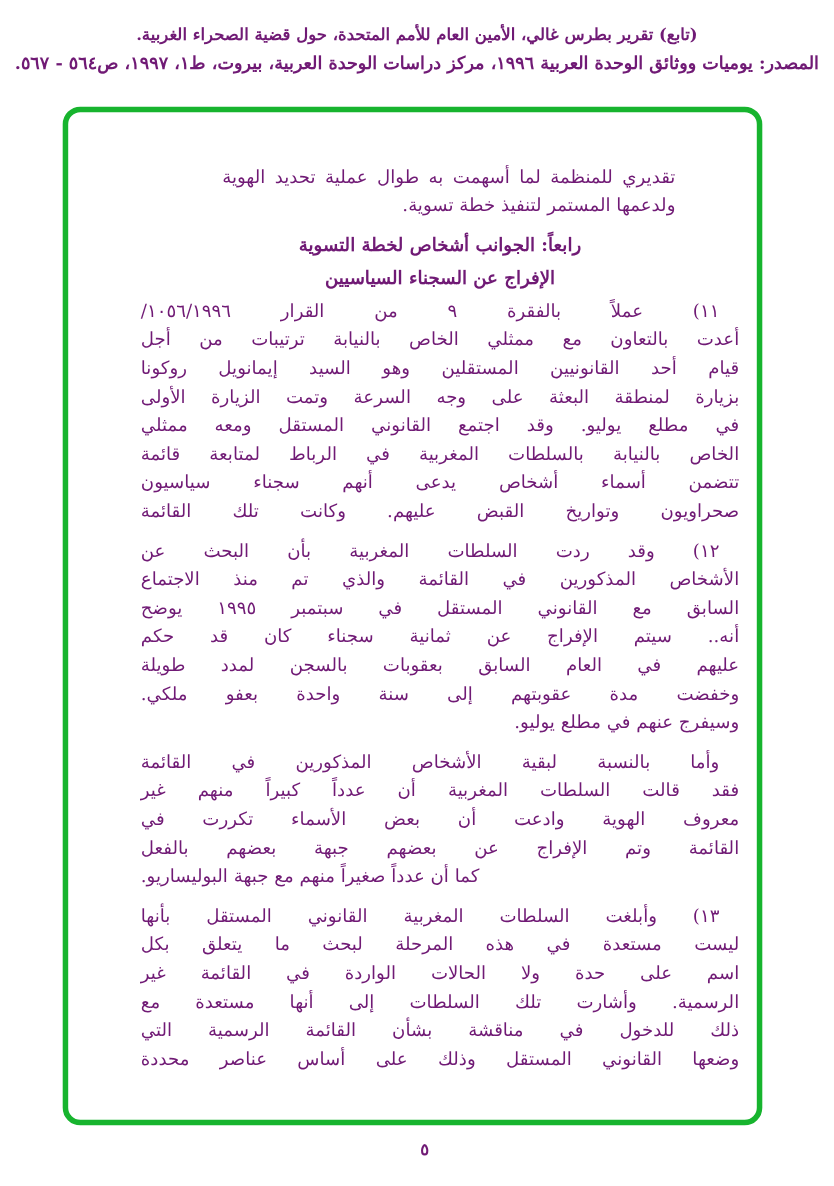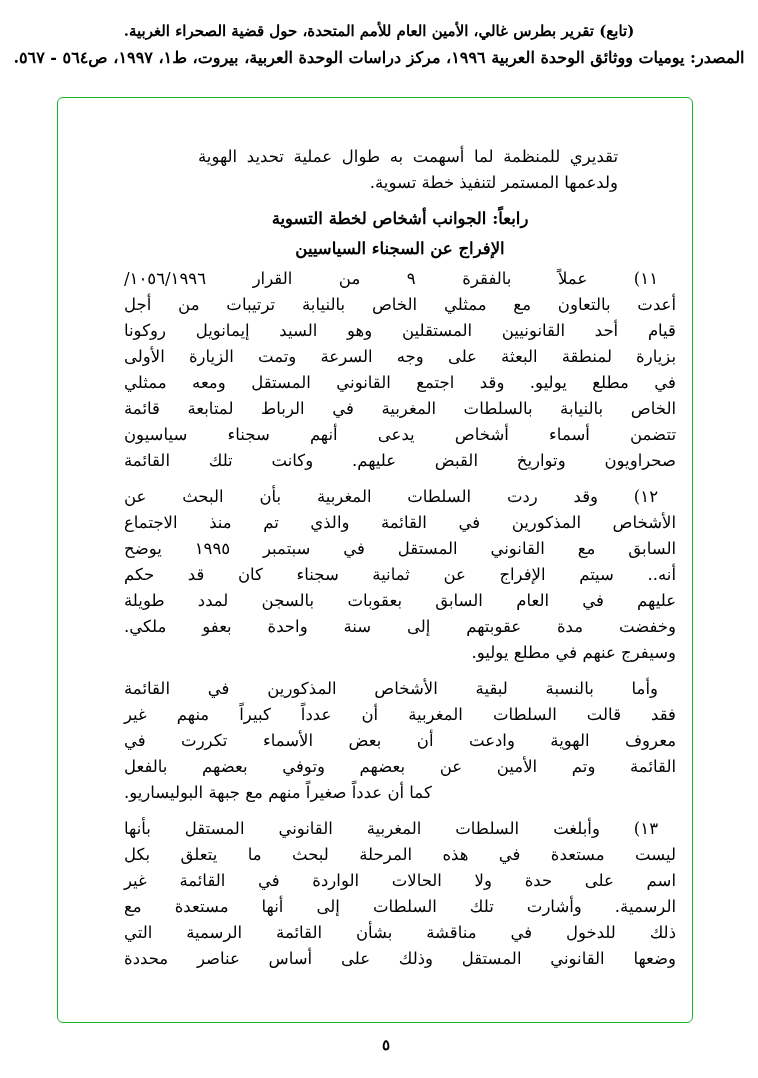"(تابع) تقرير بطرس غالي، الأمين" .page { color: #000000 -> #701a75 }
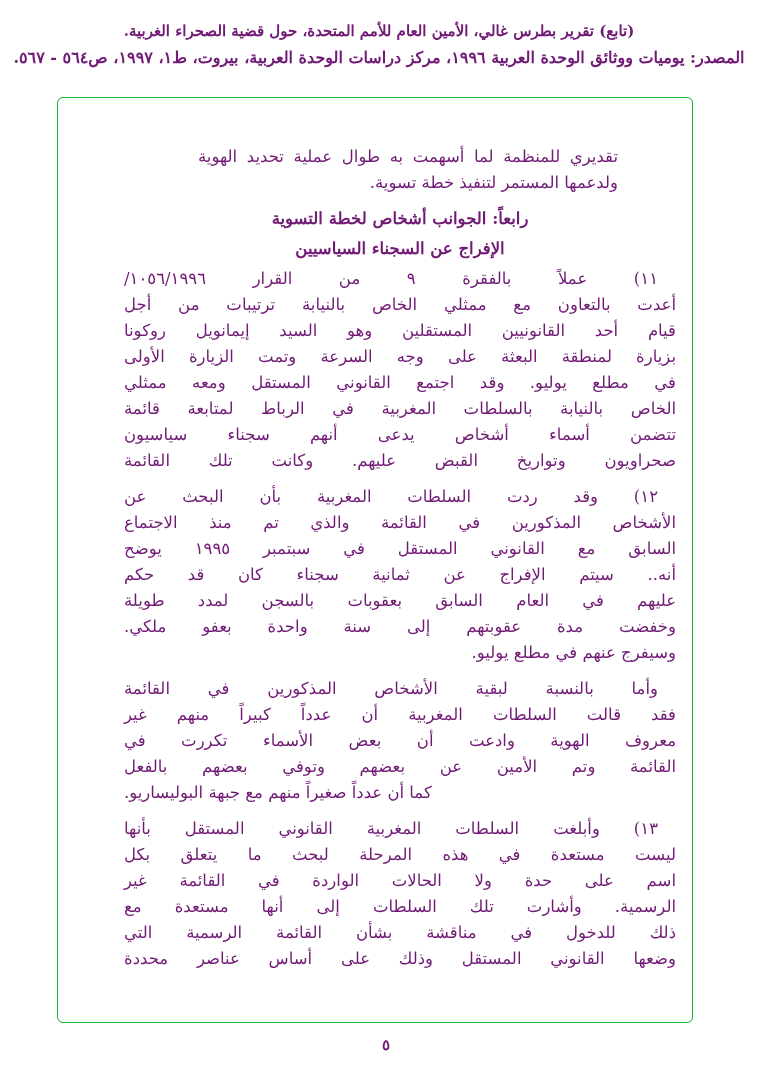"تقديري للمنظمة لما أسهمت به" .frame { border: 1px solid #737373 -> 5px solid #737373; border-radius: 6px -> 16px }
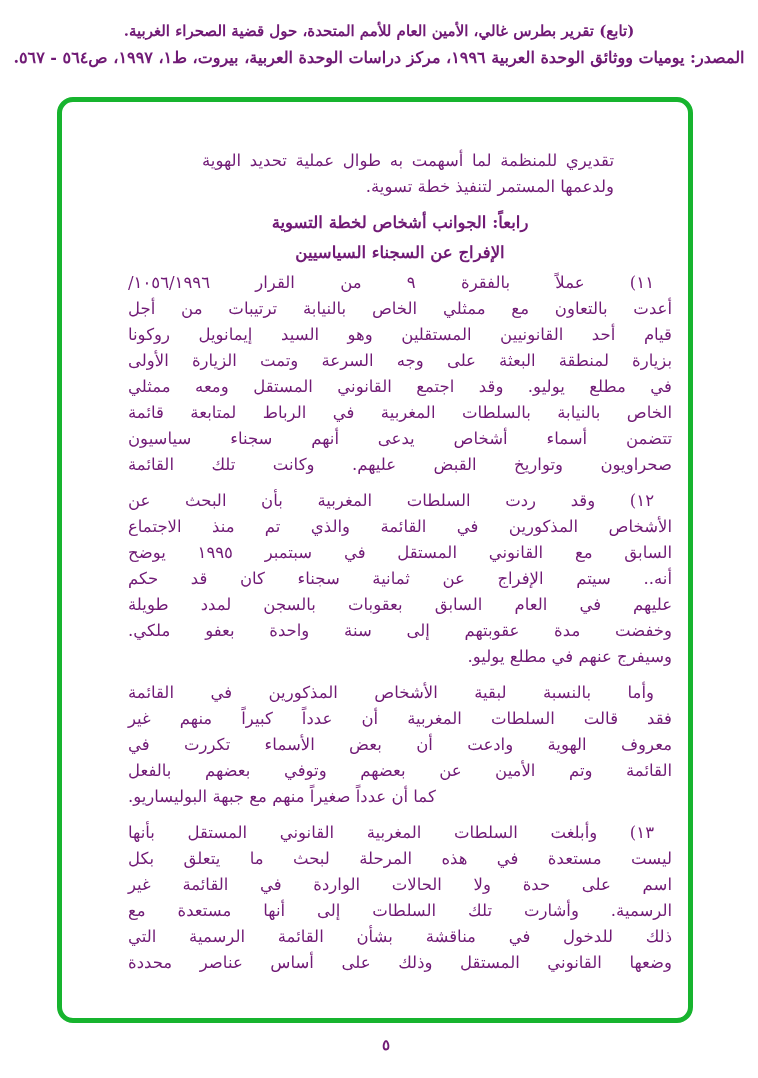"القائمة وتم الأمين عن بعضهم" div.line { text: الأمين عن بعضهم وتوفي -> الإفراج عن بعضهم جبهة }
